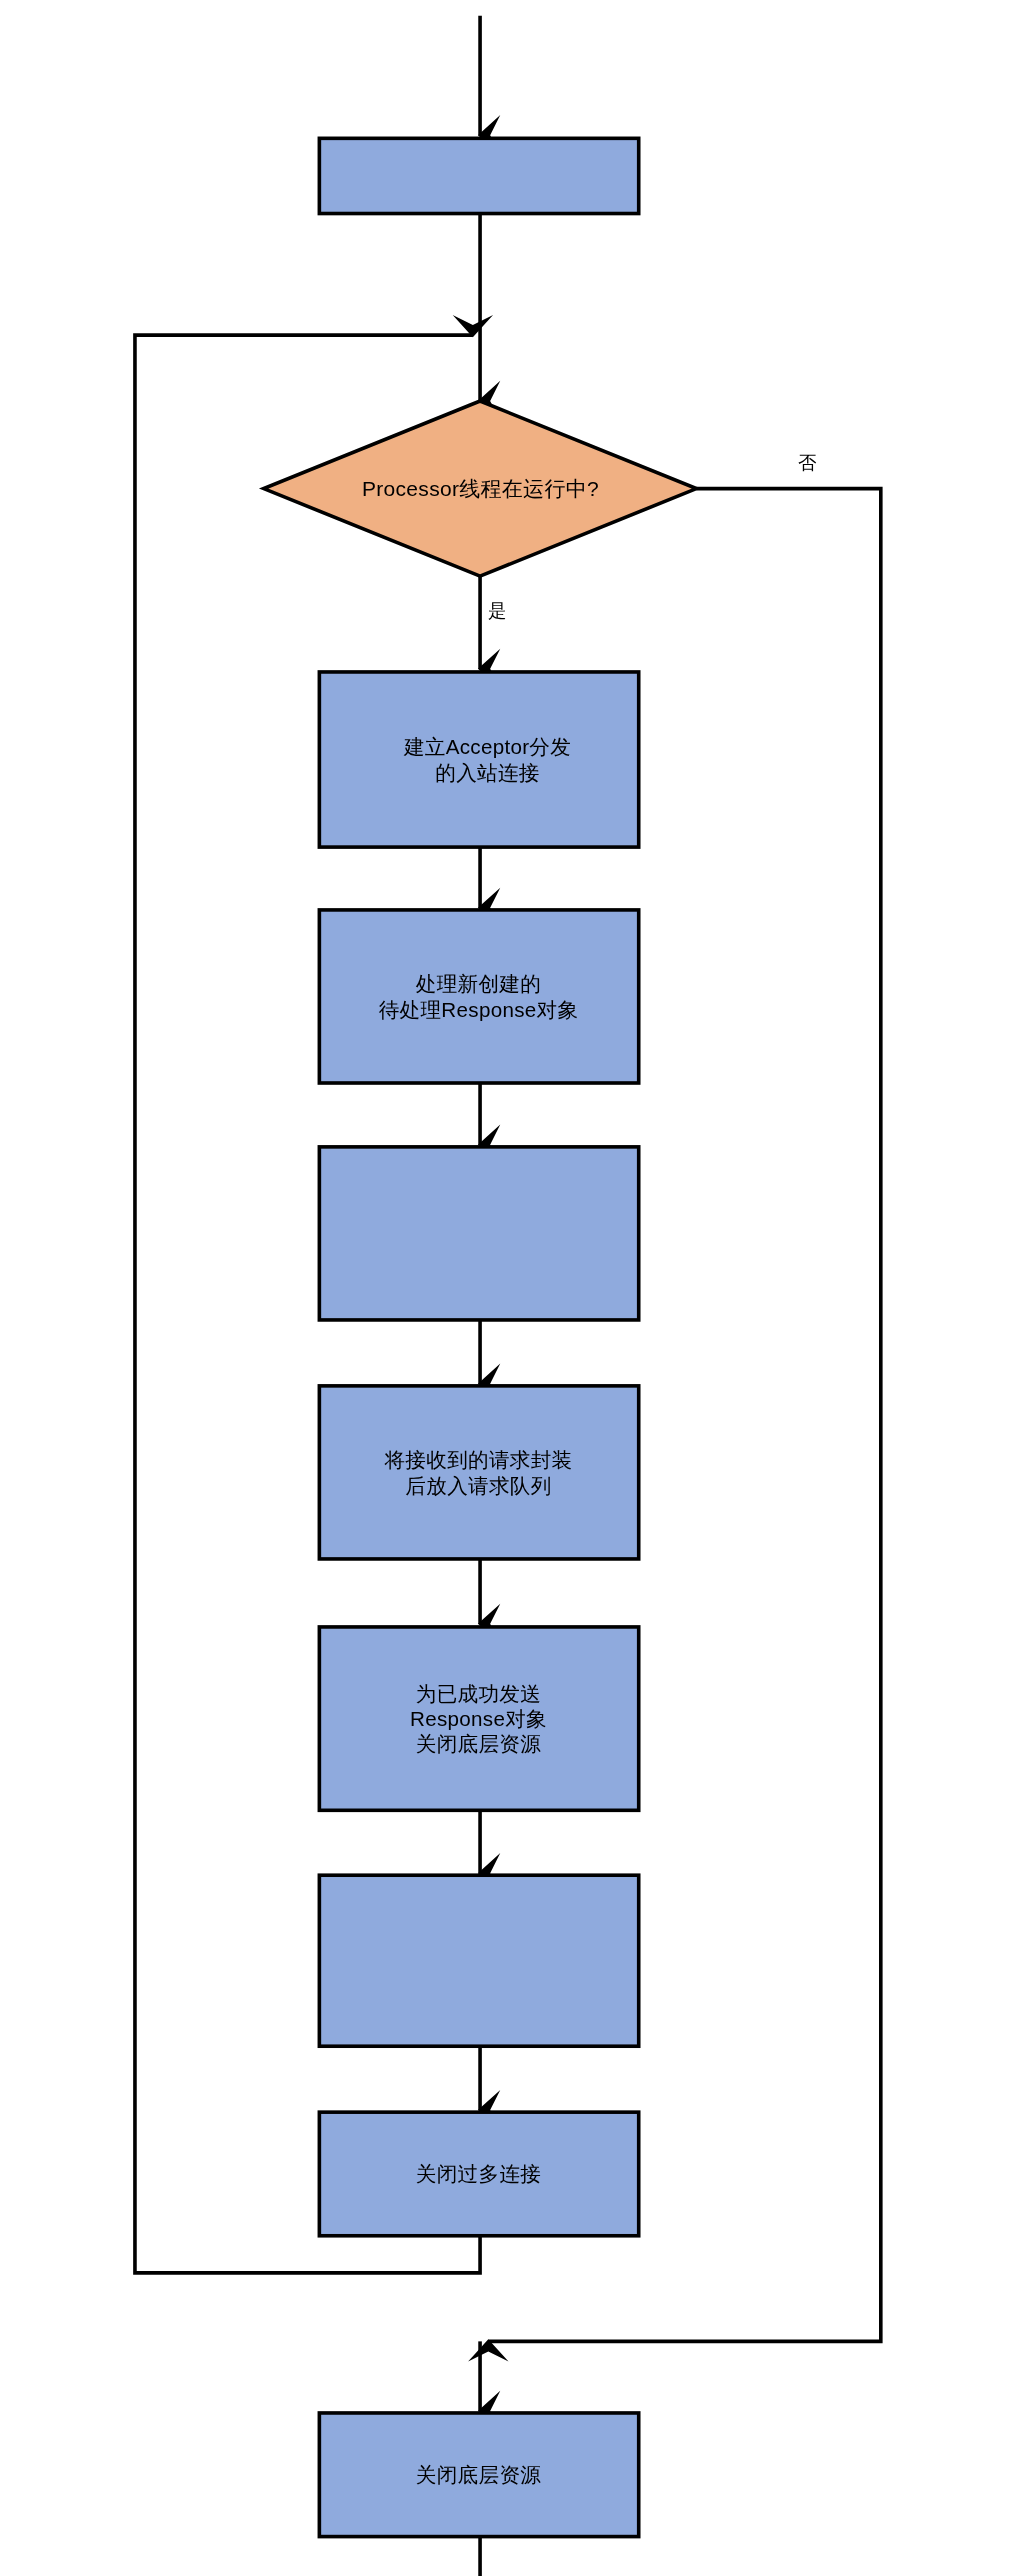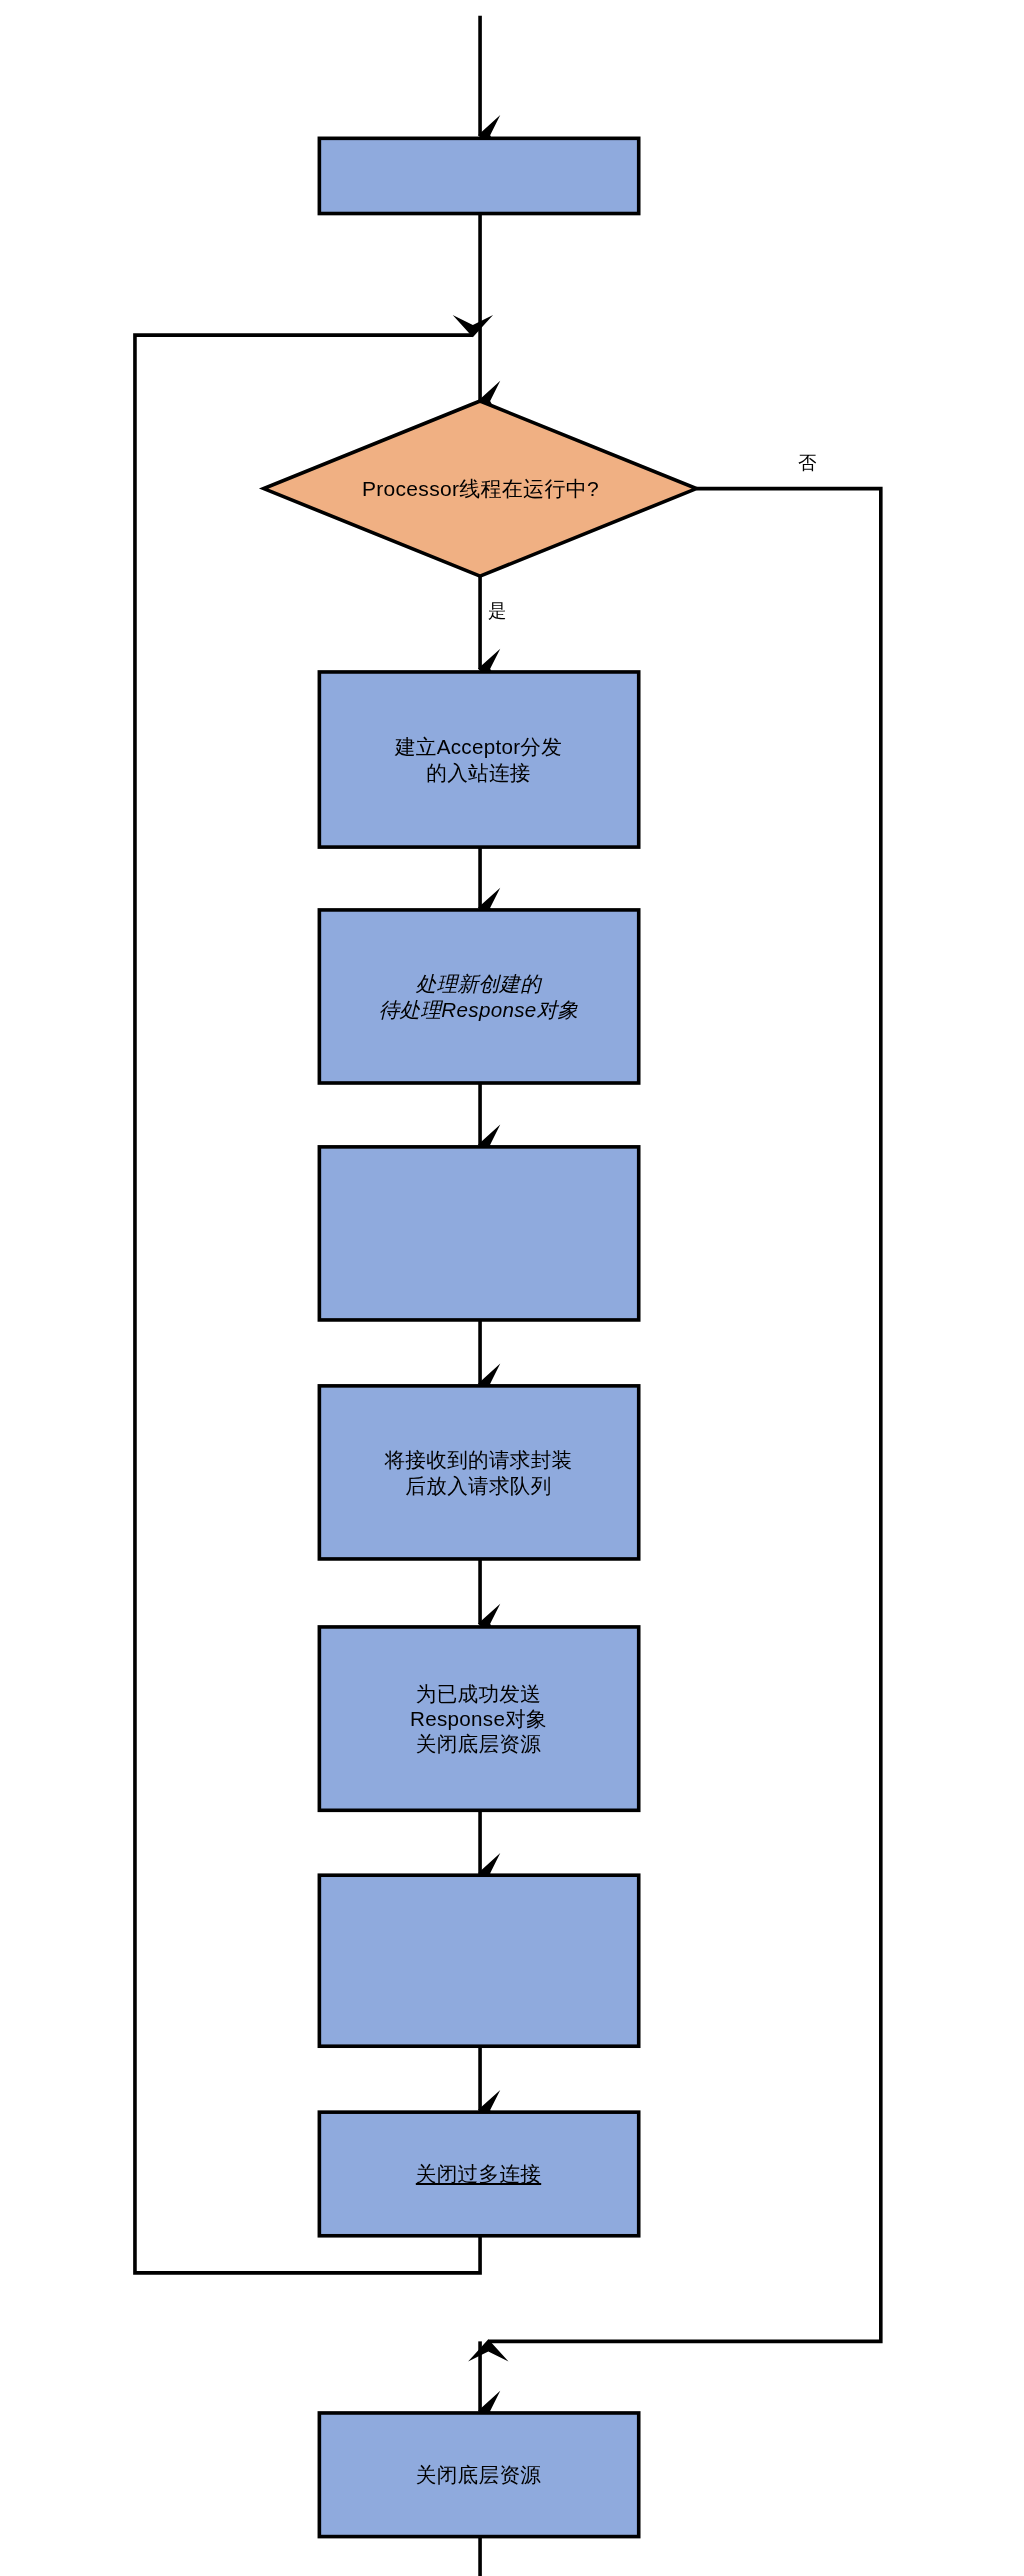"建立Acceptor分发" div.node-label { padding-left: none -> 9px }
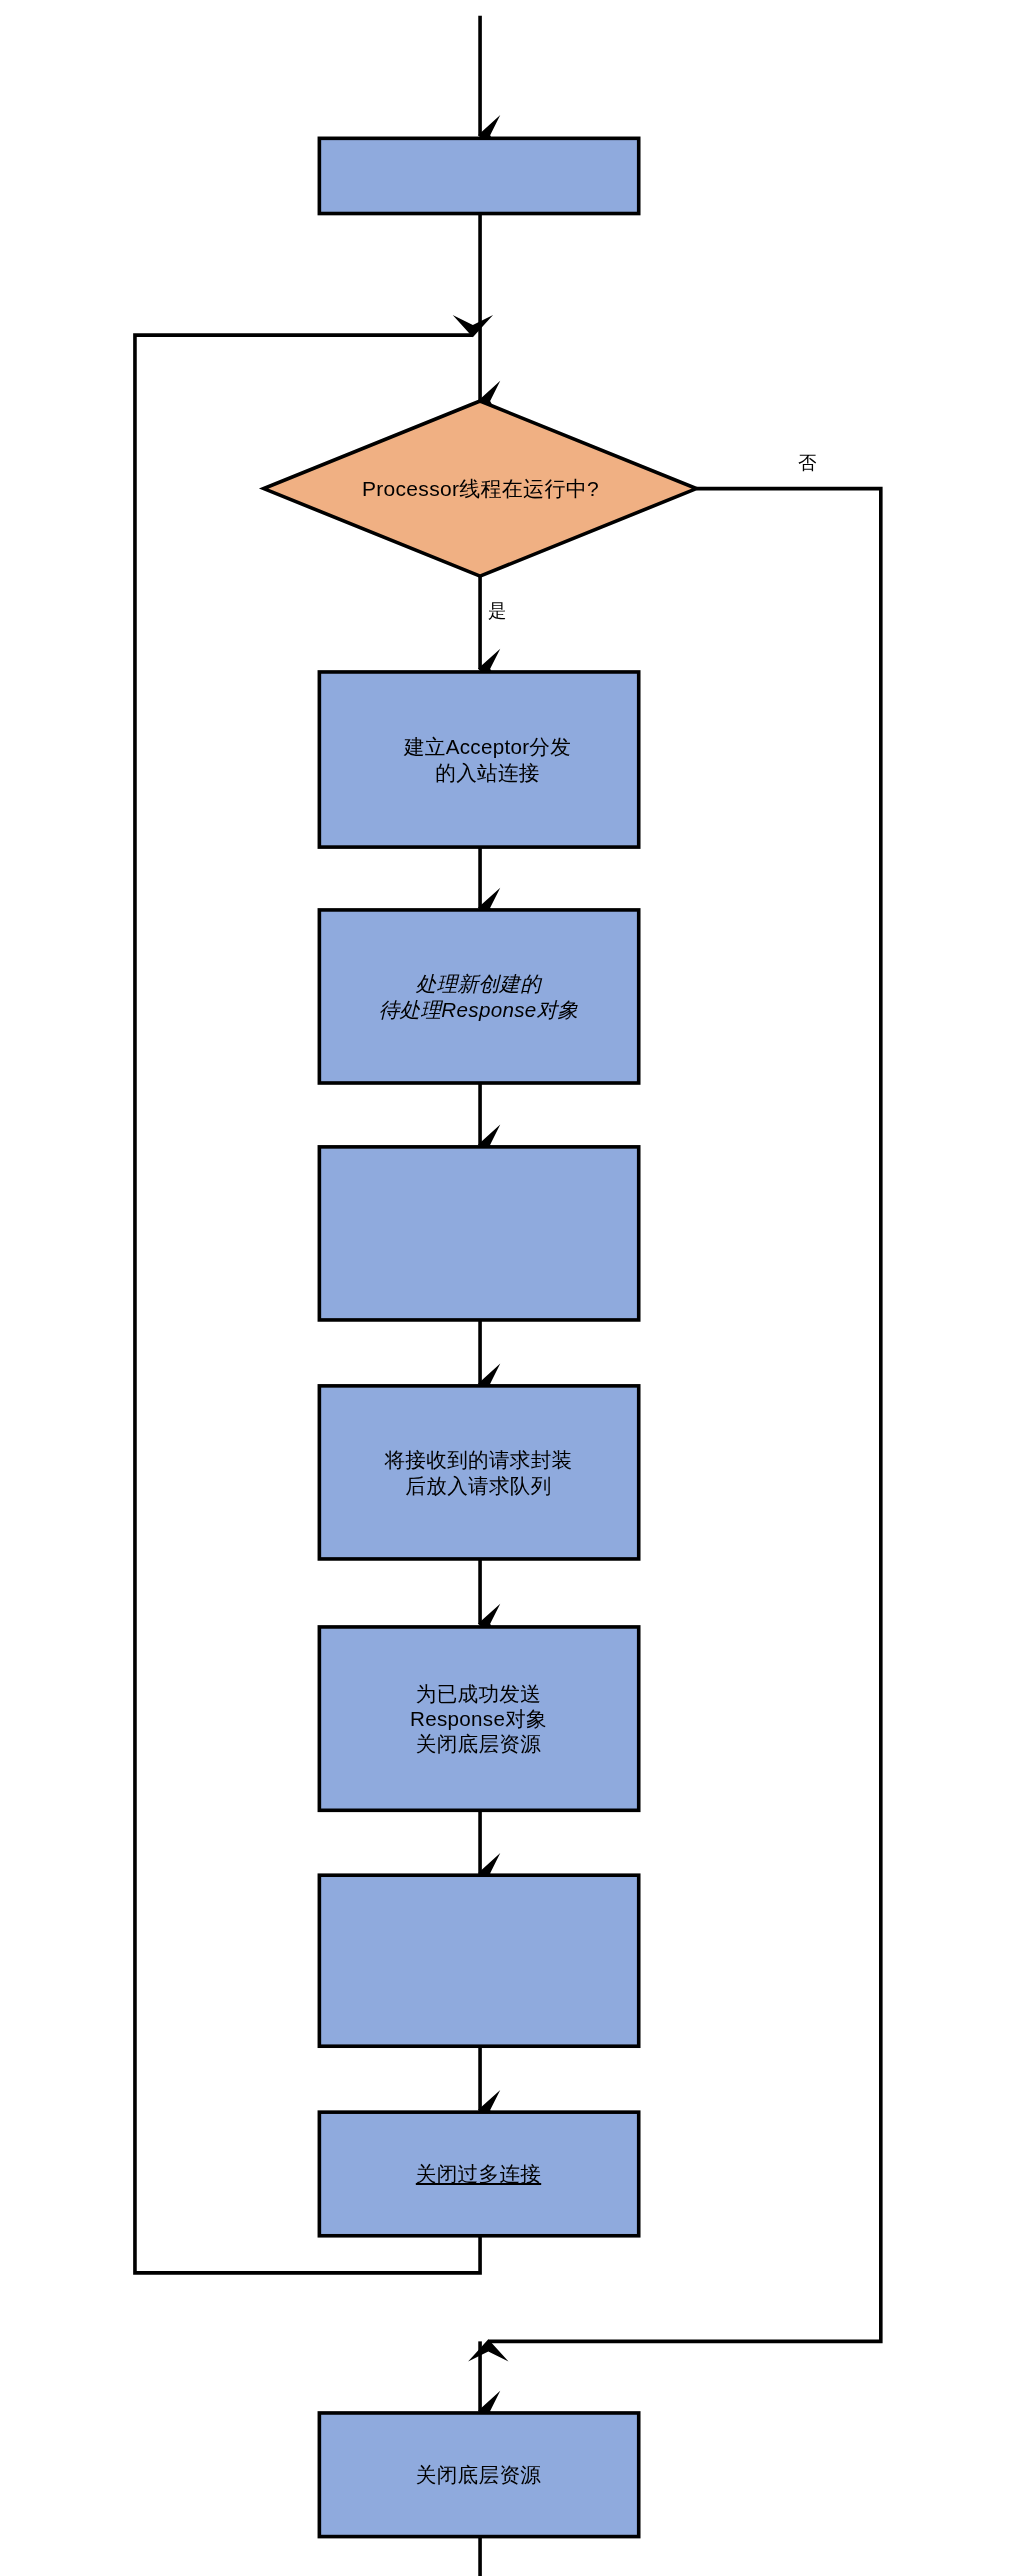"处理新创建的" div.node-label { font-style: italic -> none }
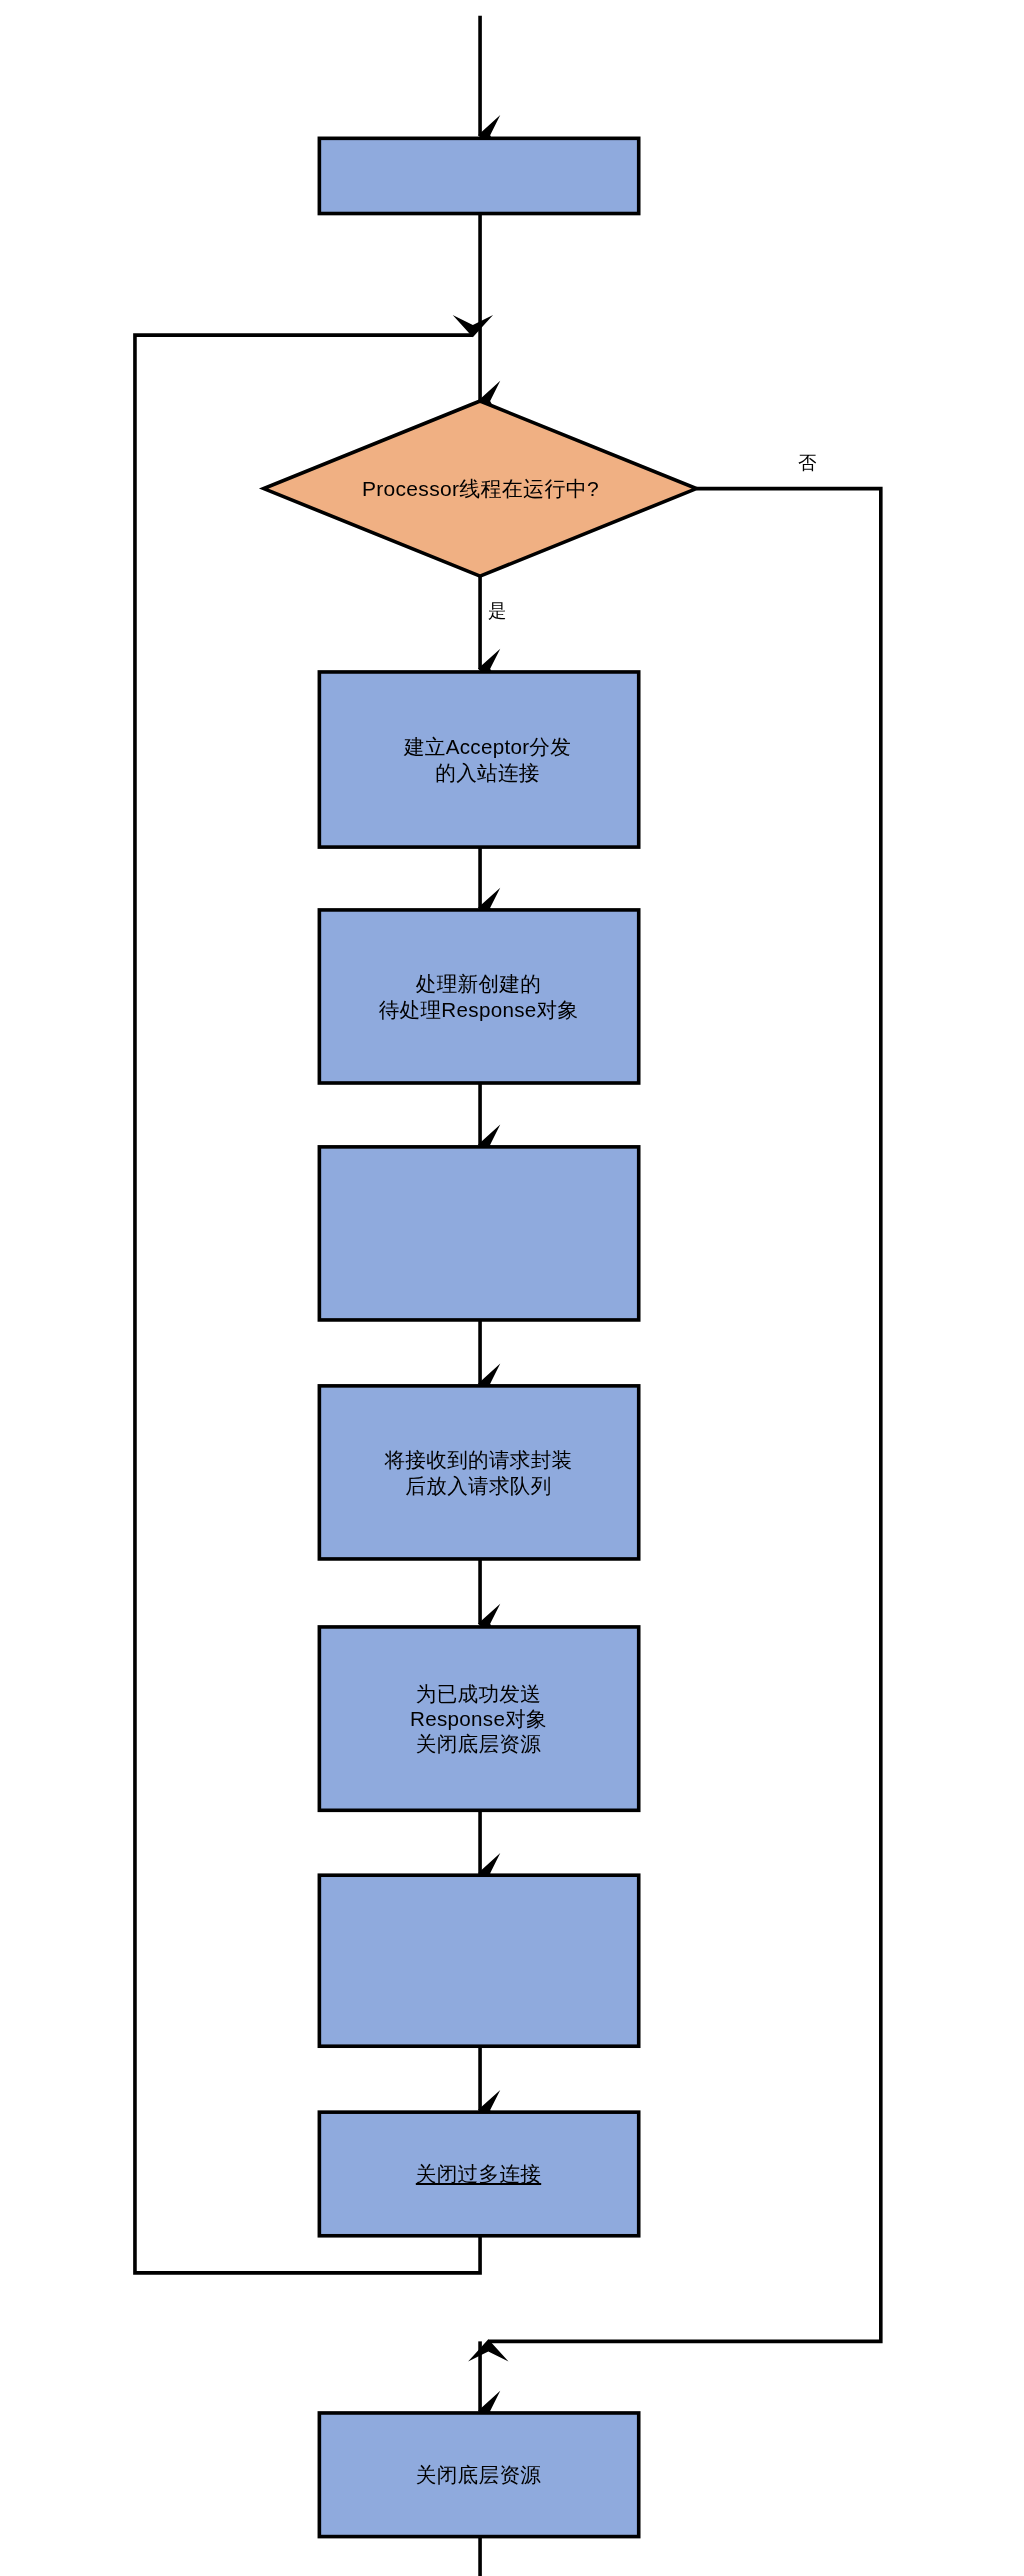"关闭过多连接" div.node-label { text-decoration: underline -> none }
